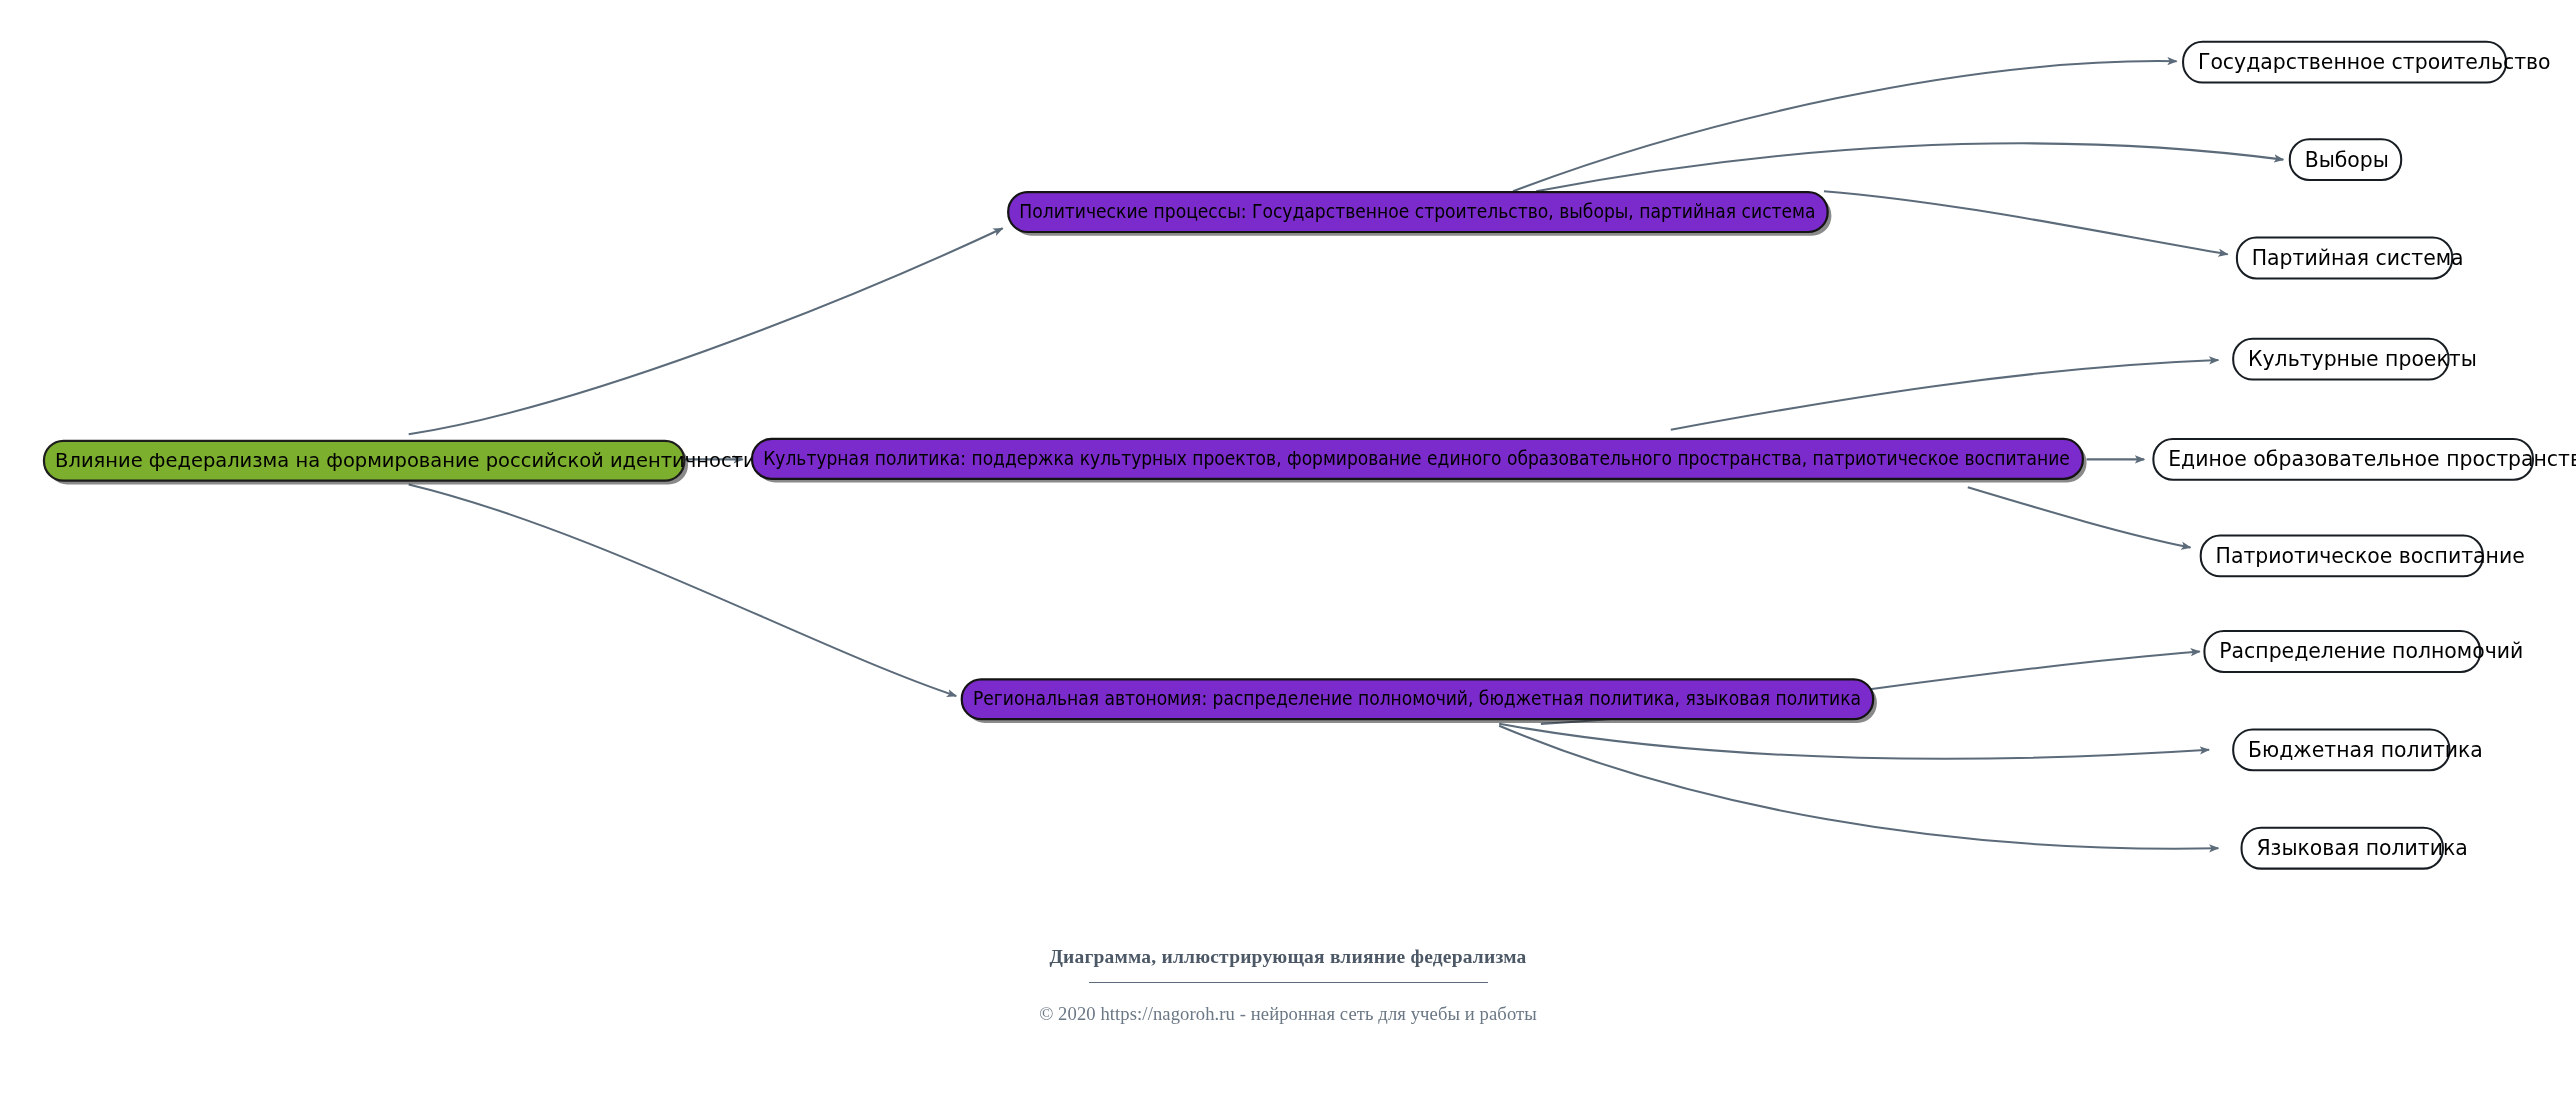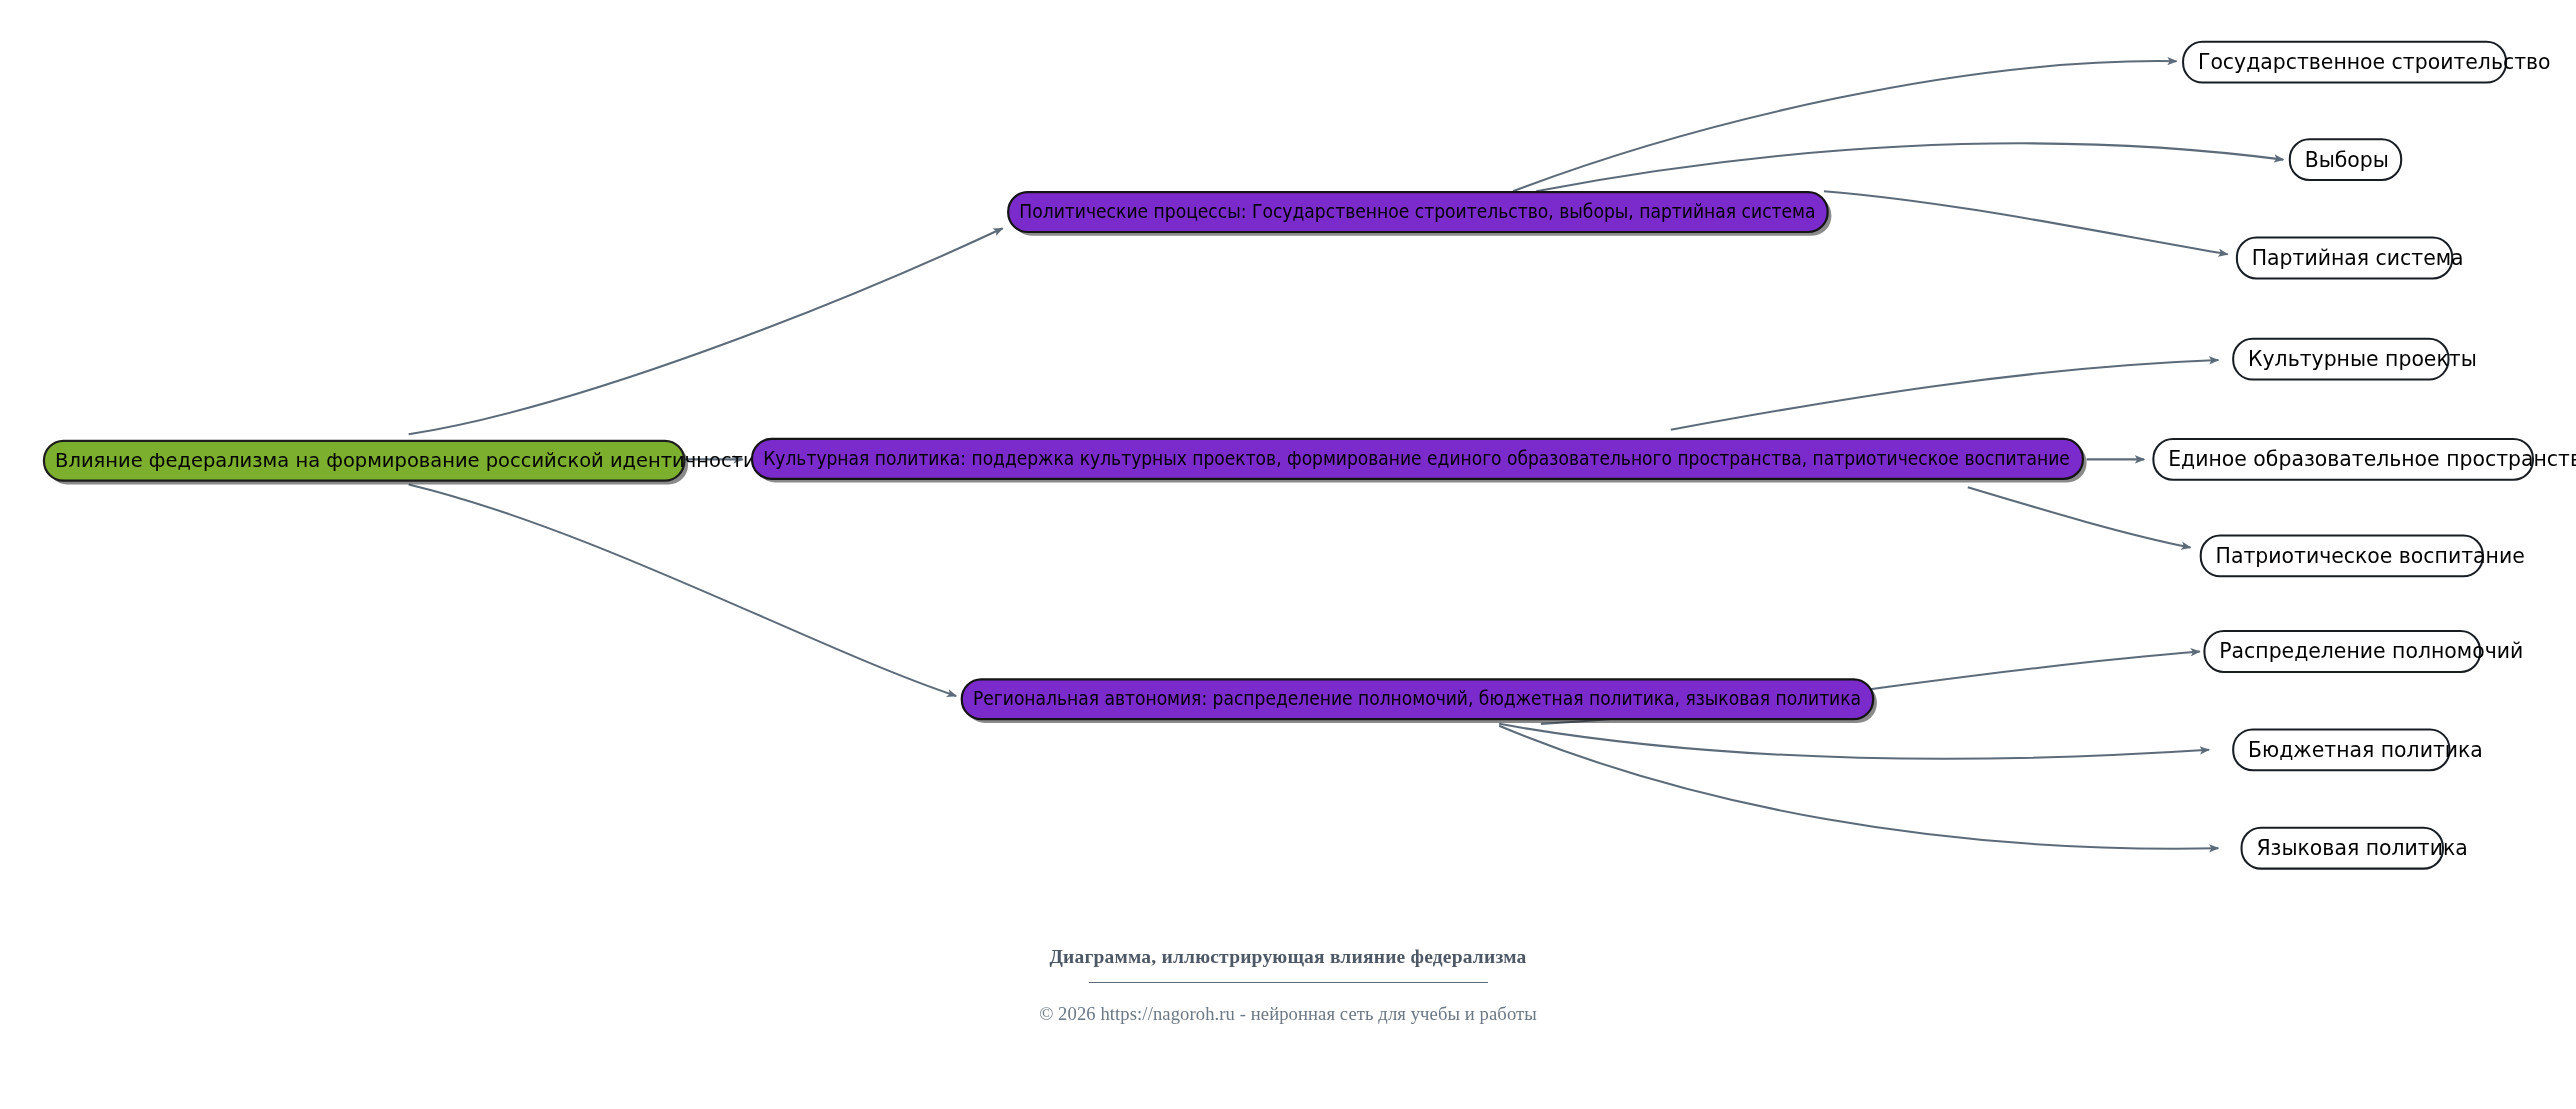"© 2026 https://nagoroh.ru - нейронная" div.footer-copy { text: 2026 -> 2020 }
